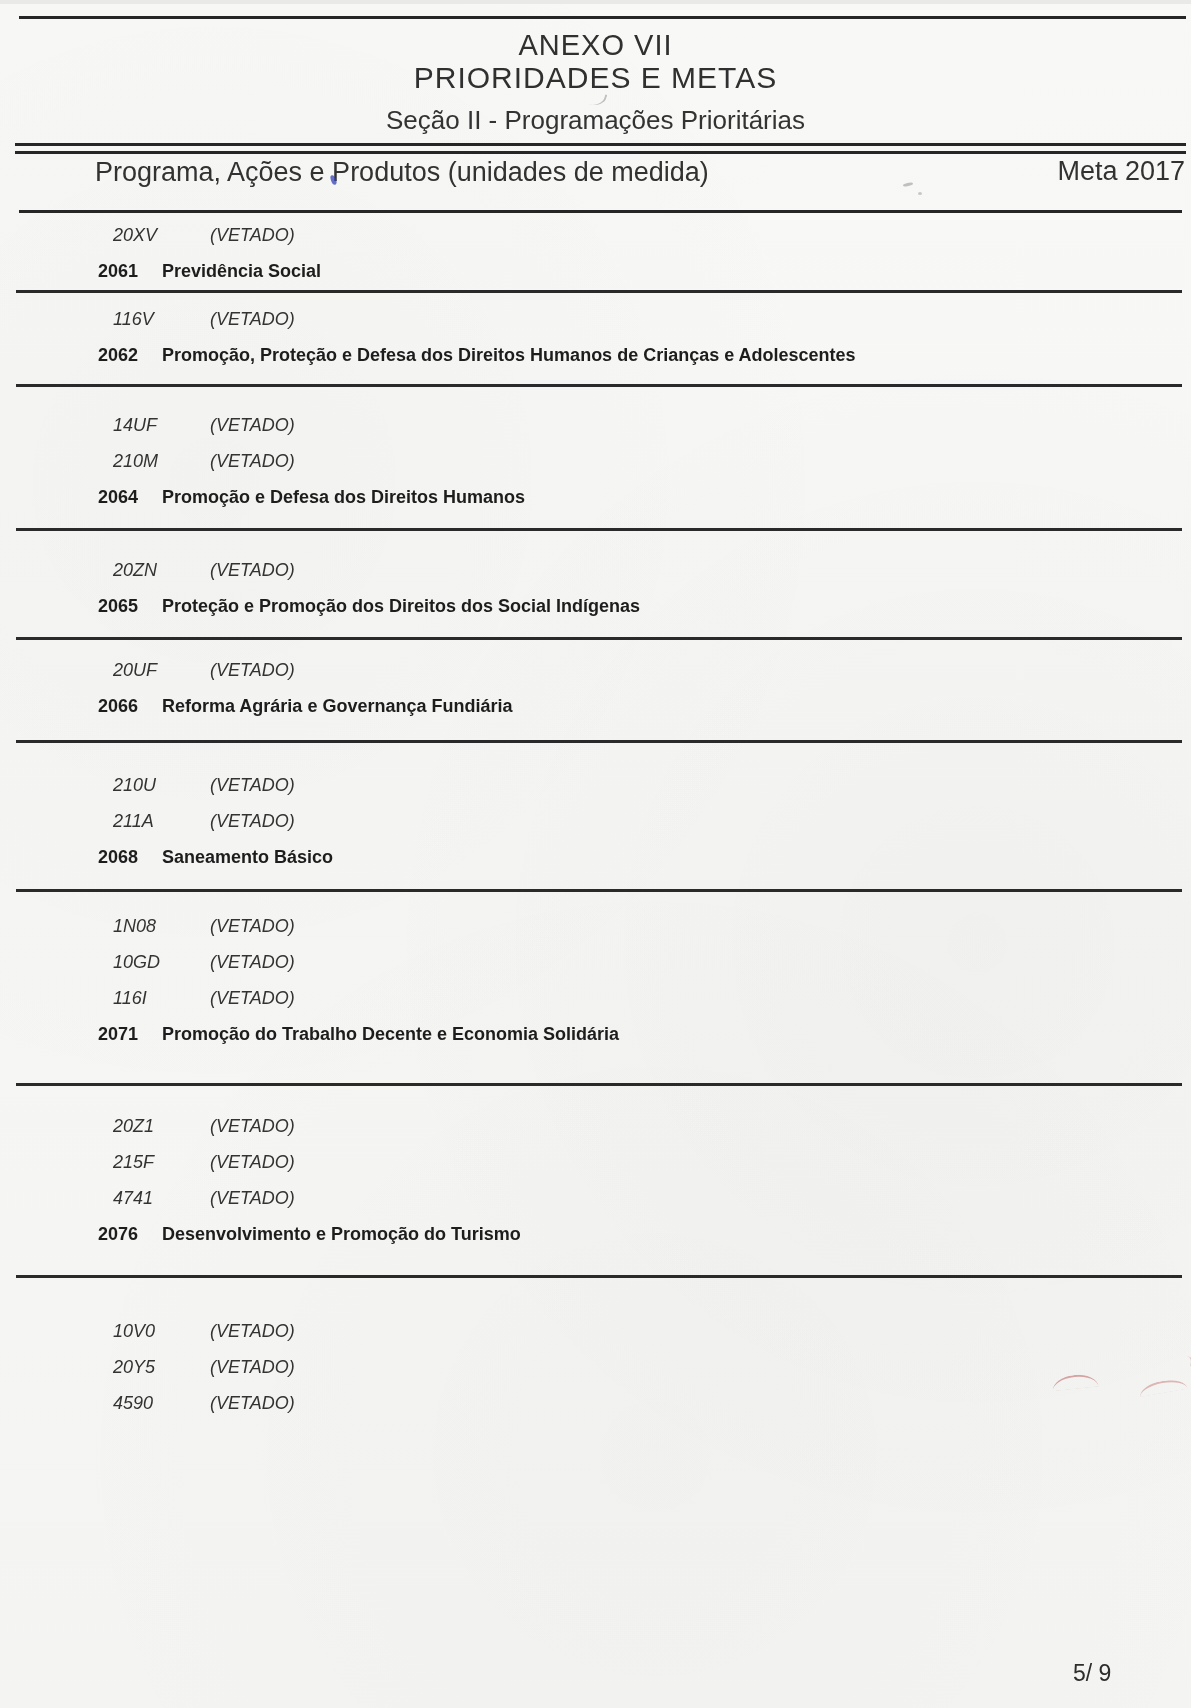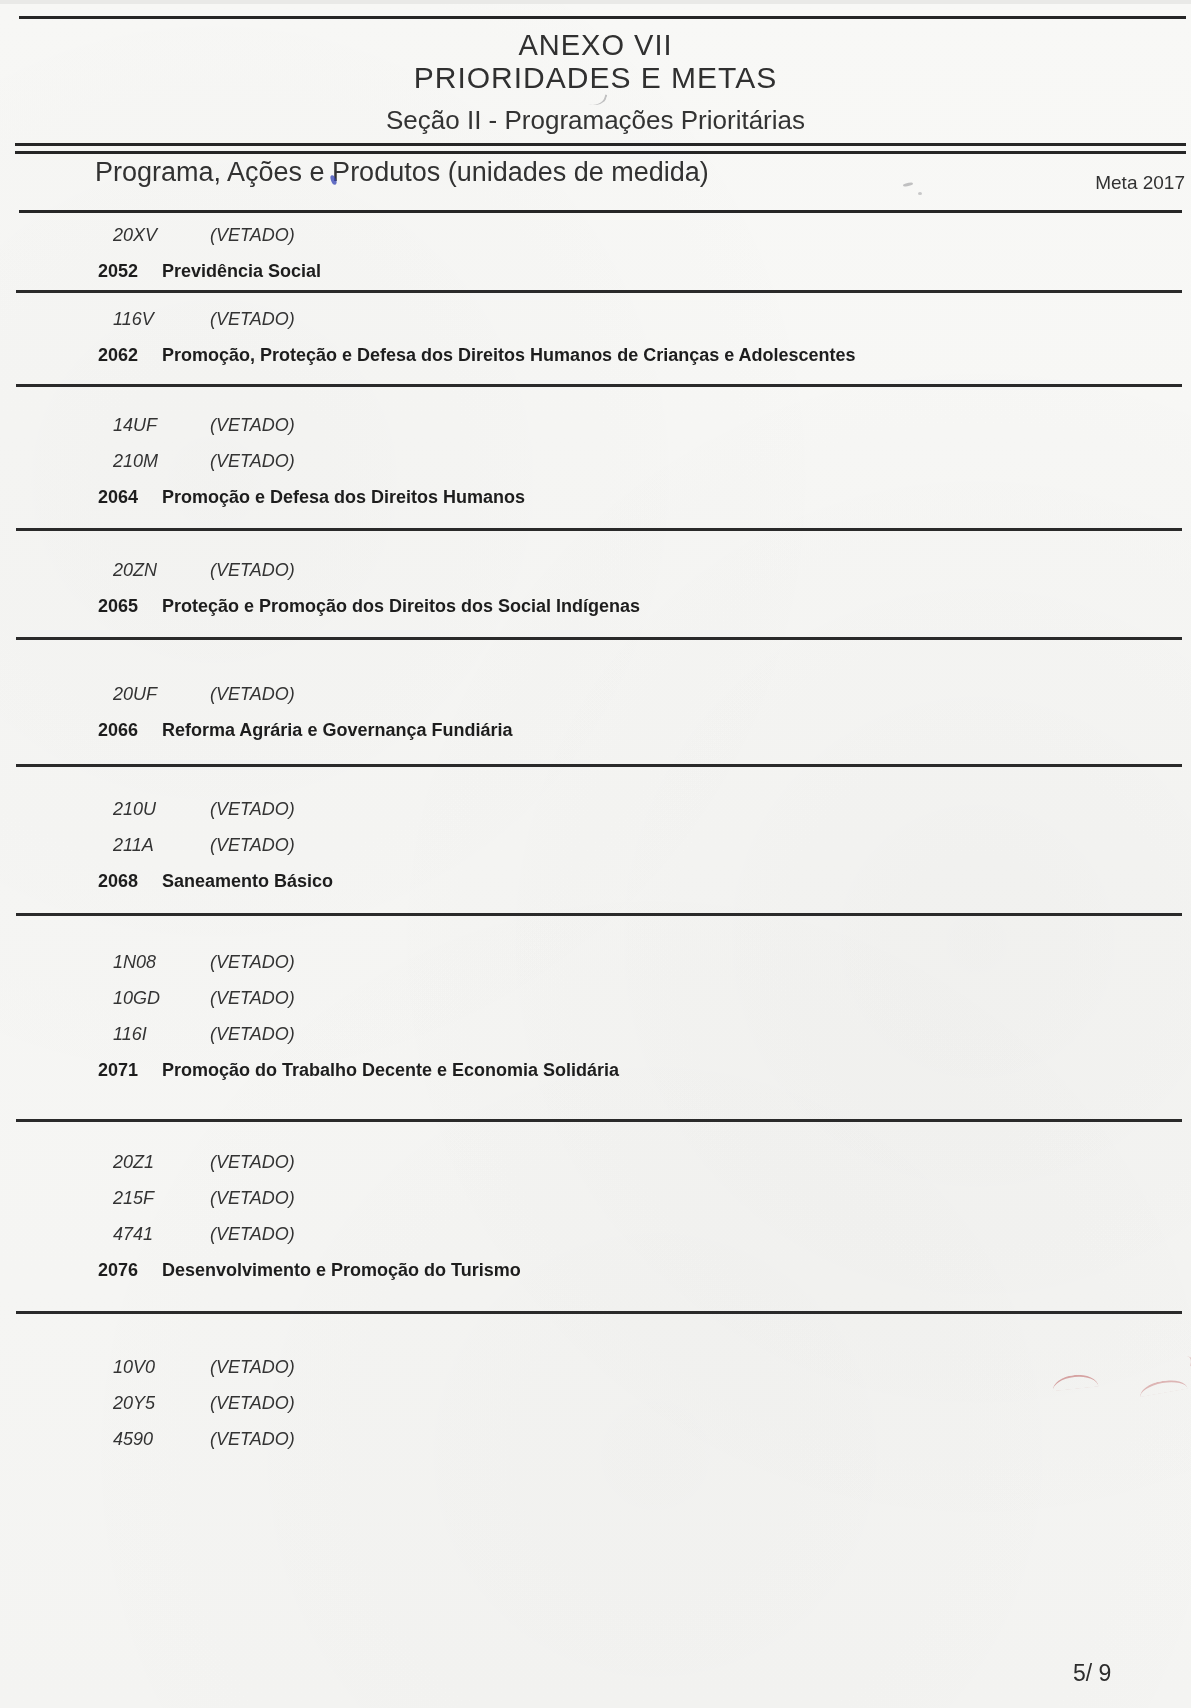"Meta 2017" .col-header-right { font-size: 19px -> 27px; top: 168px -> 152px }
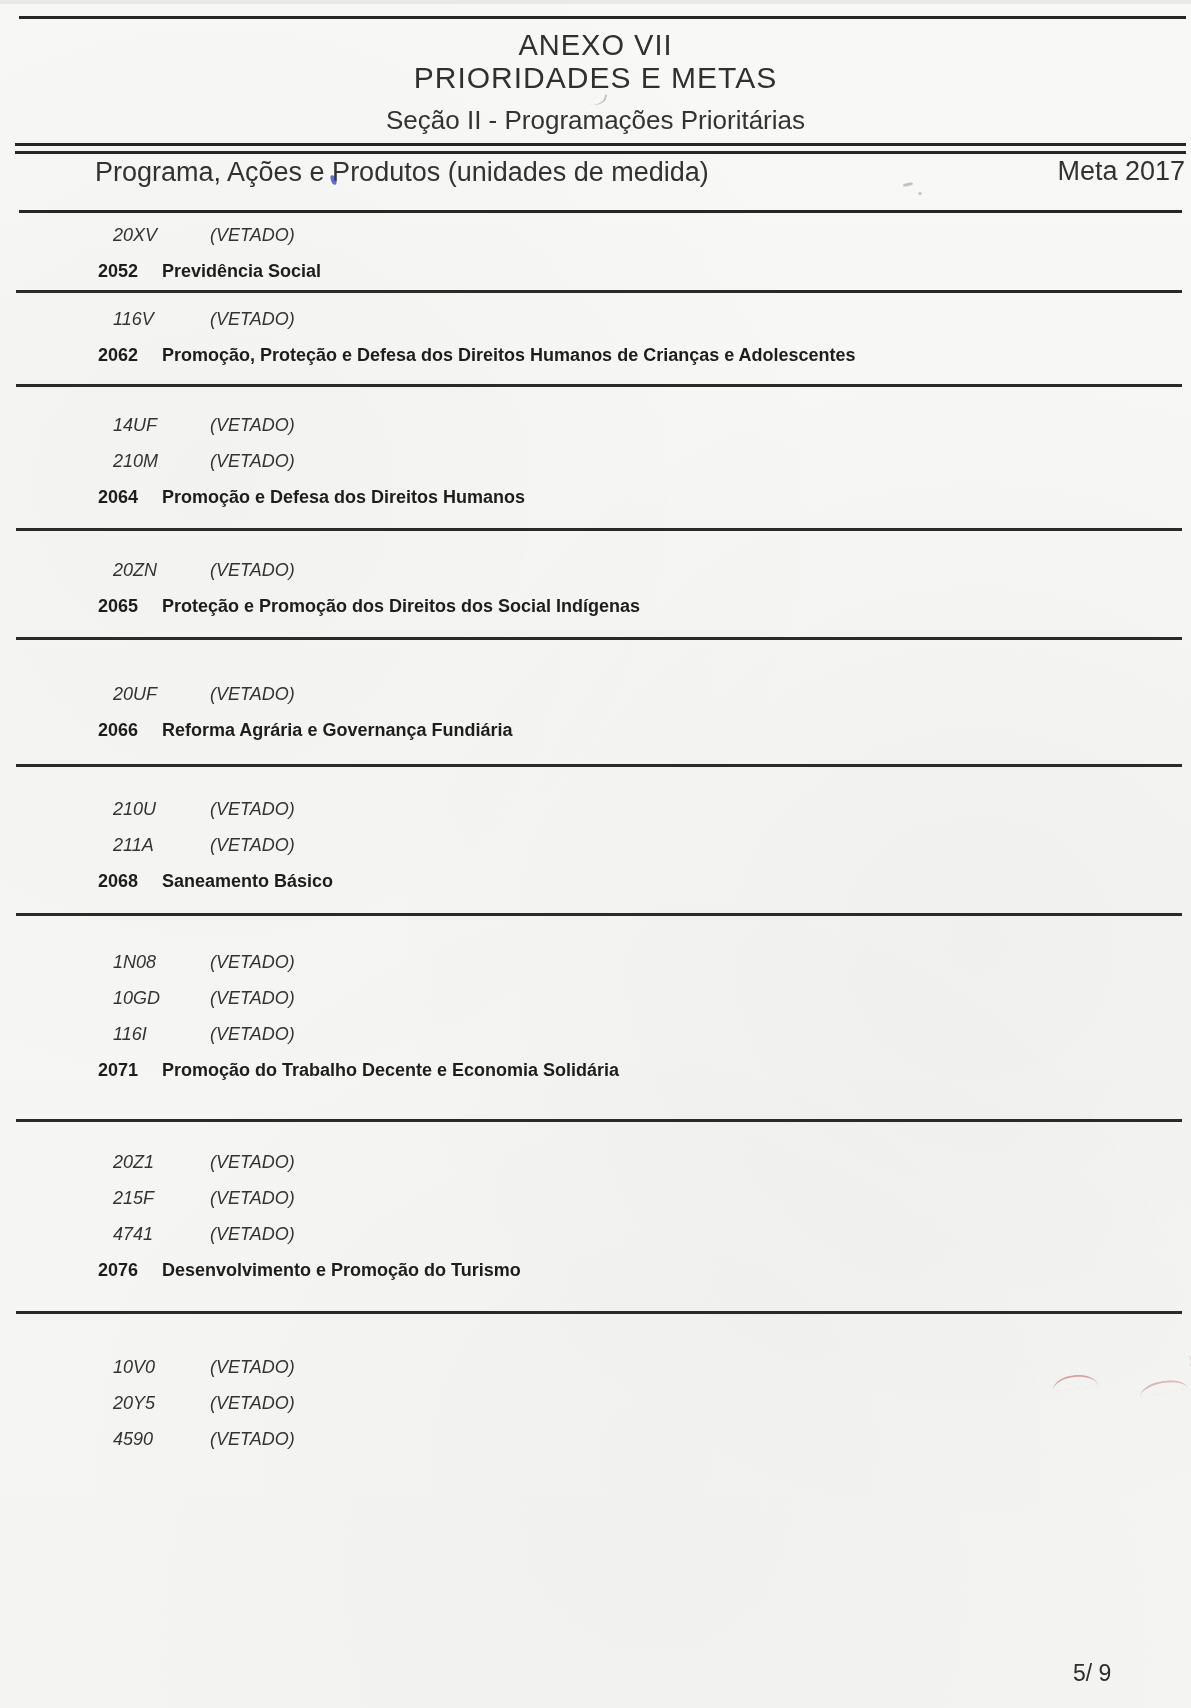"2052" span.pcode { text: 2052 -> 2061 }
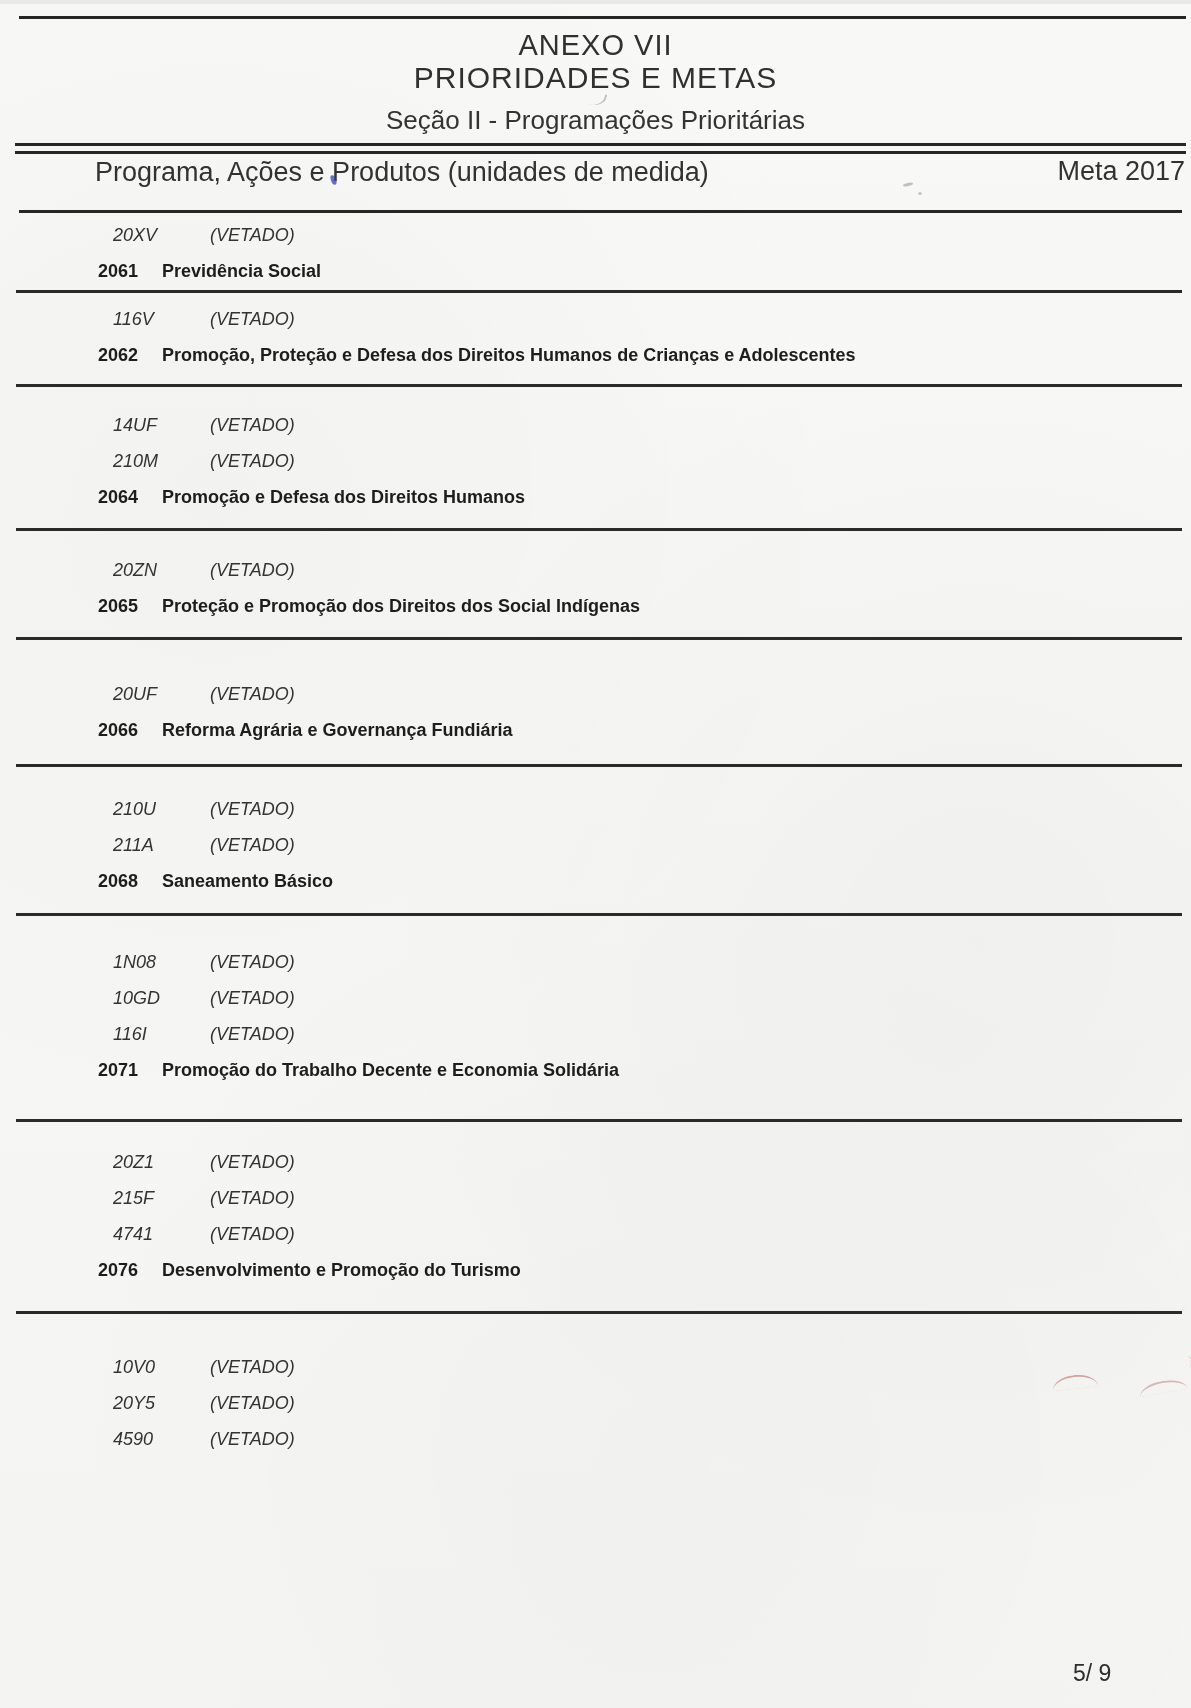"20UF" .g5 { padding-top: 36px -> 12px }
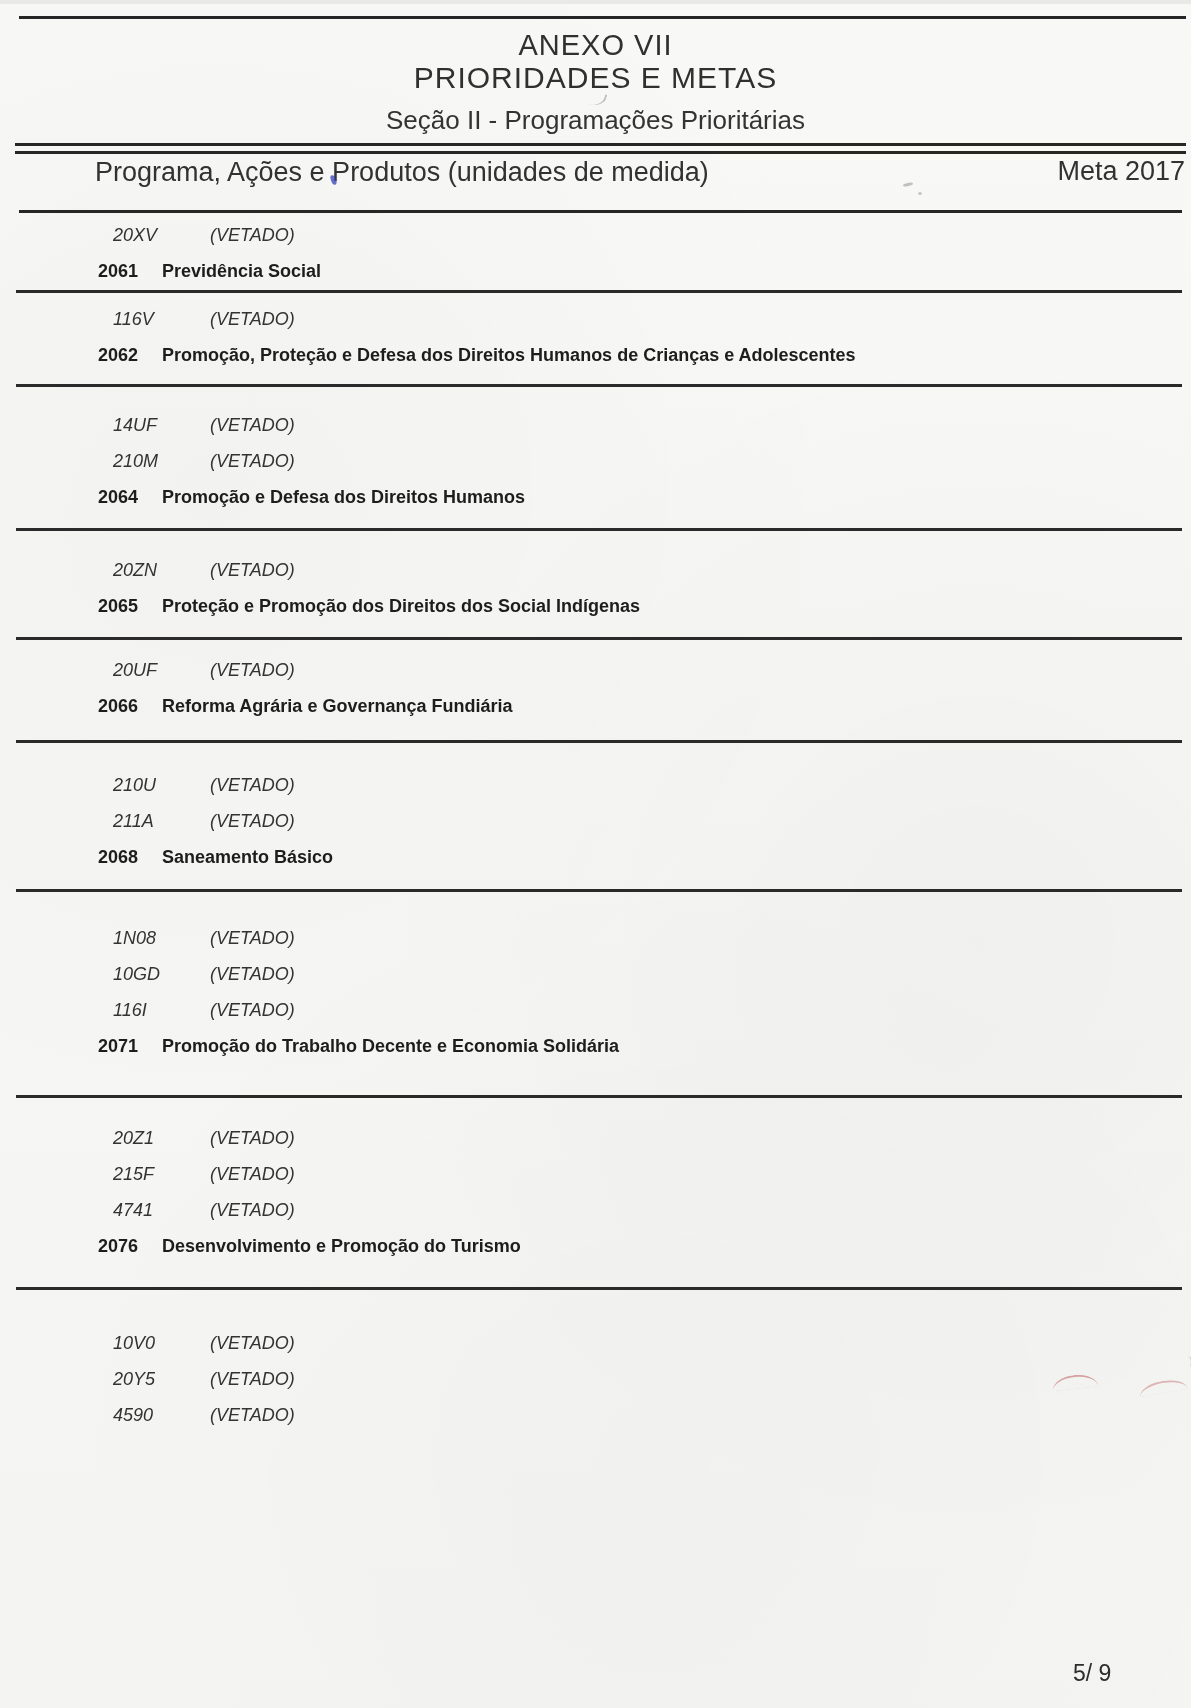"1N08" .g7 { padding-top: 28px -> 16px }
